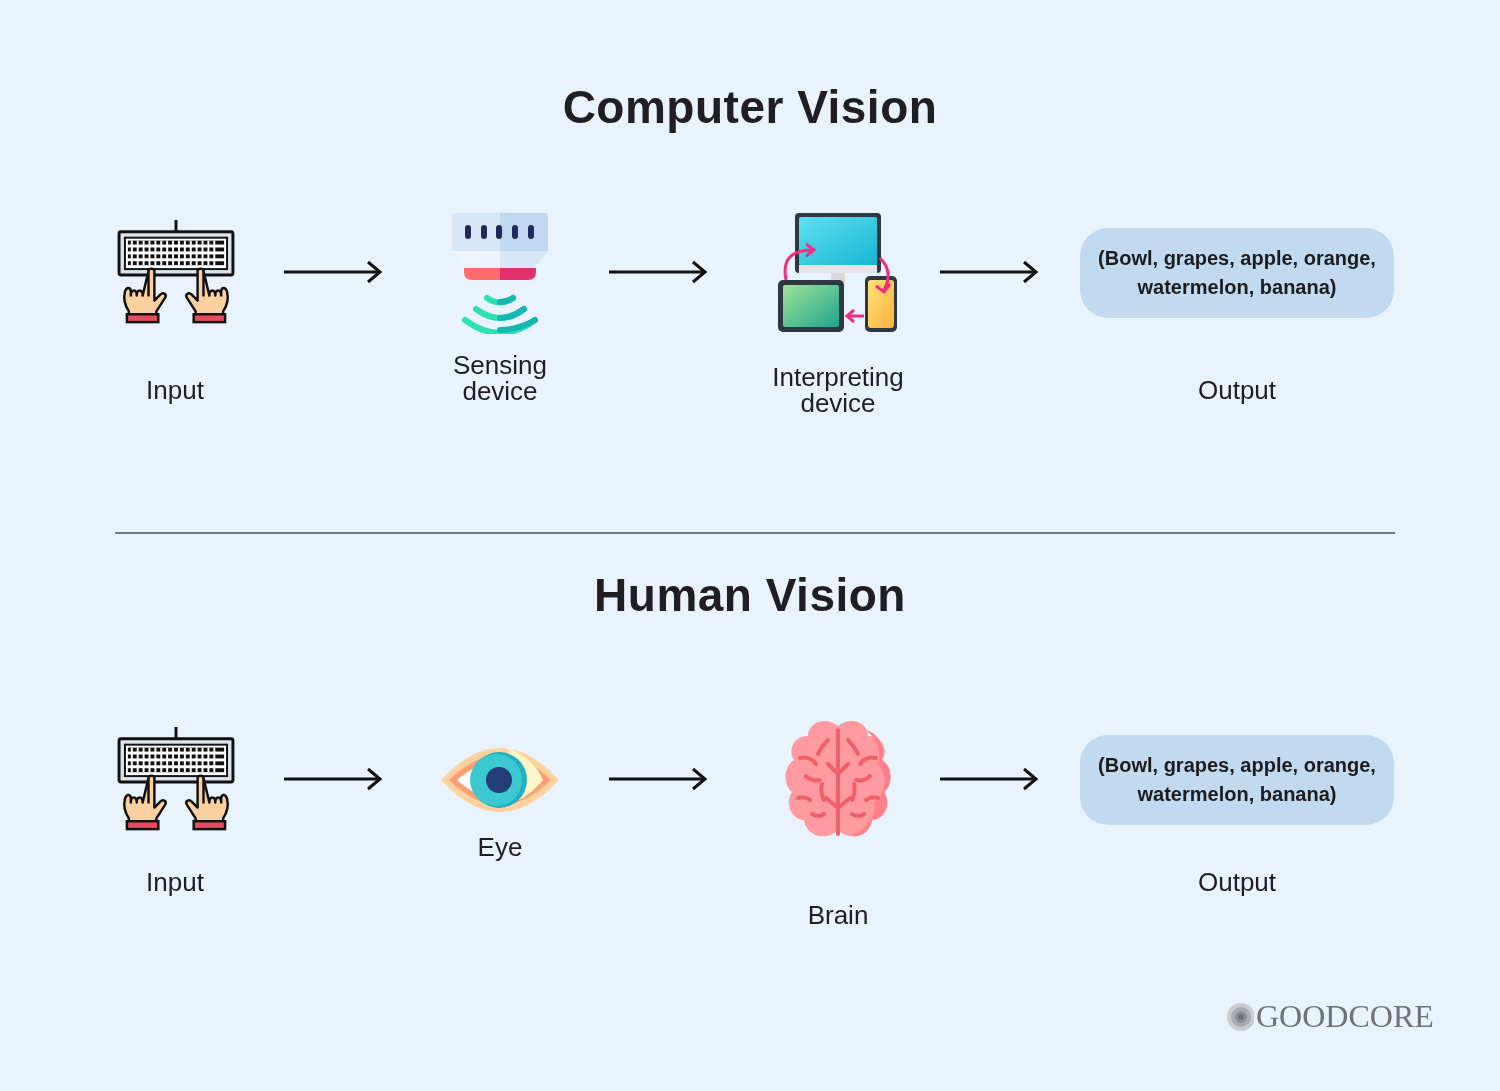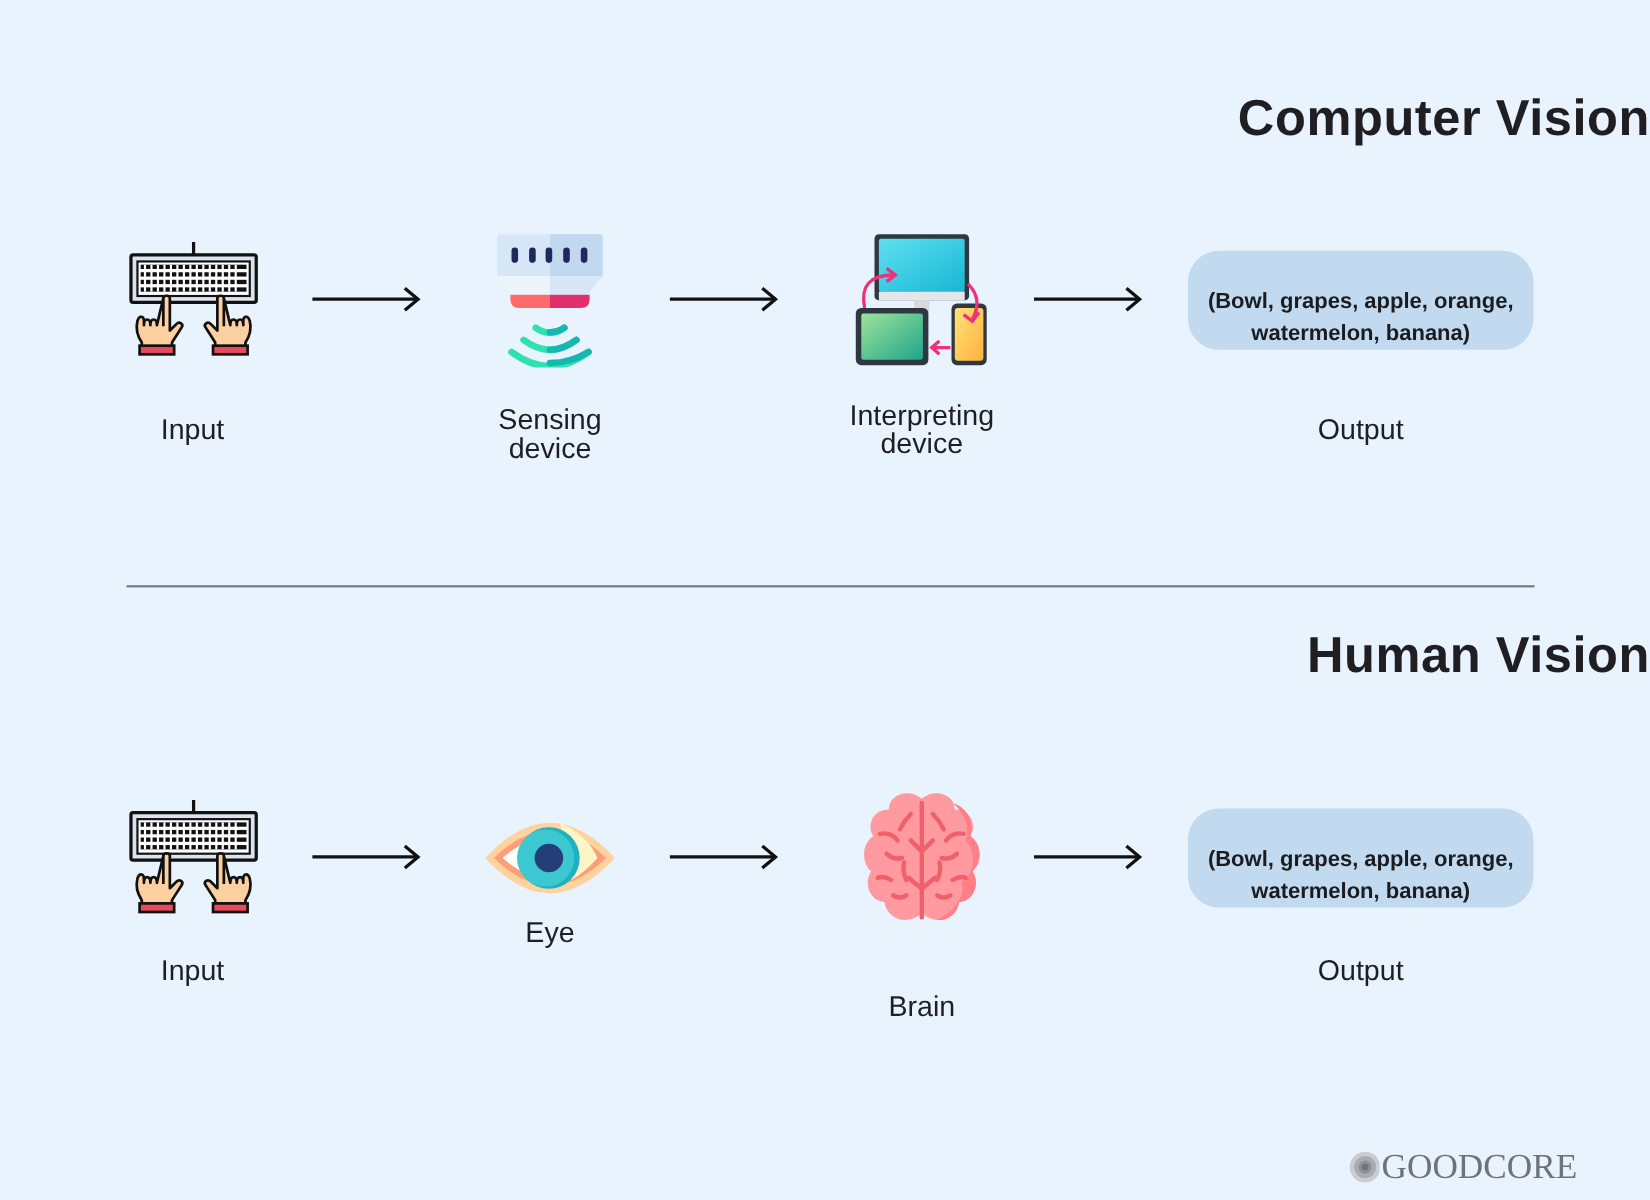"Computer Vision" .title { text-align: right -> center }
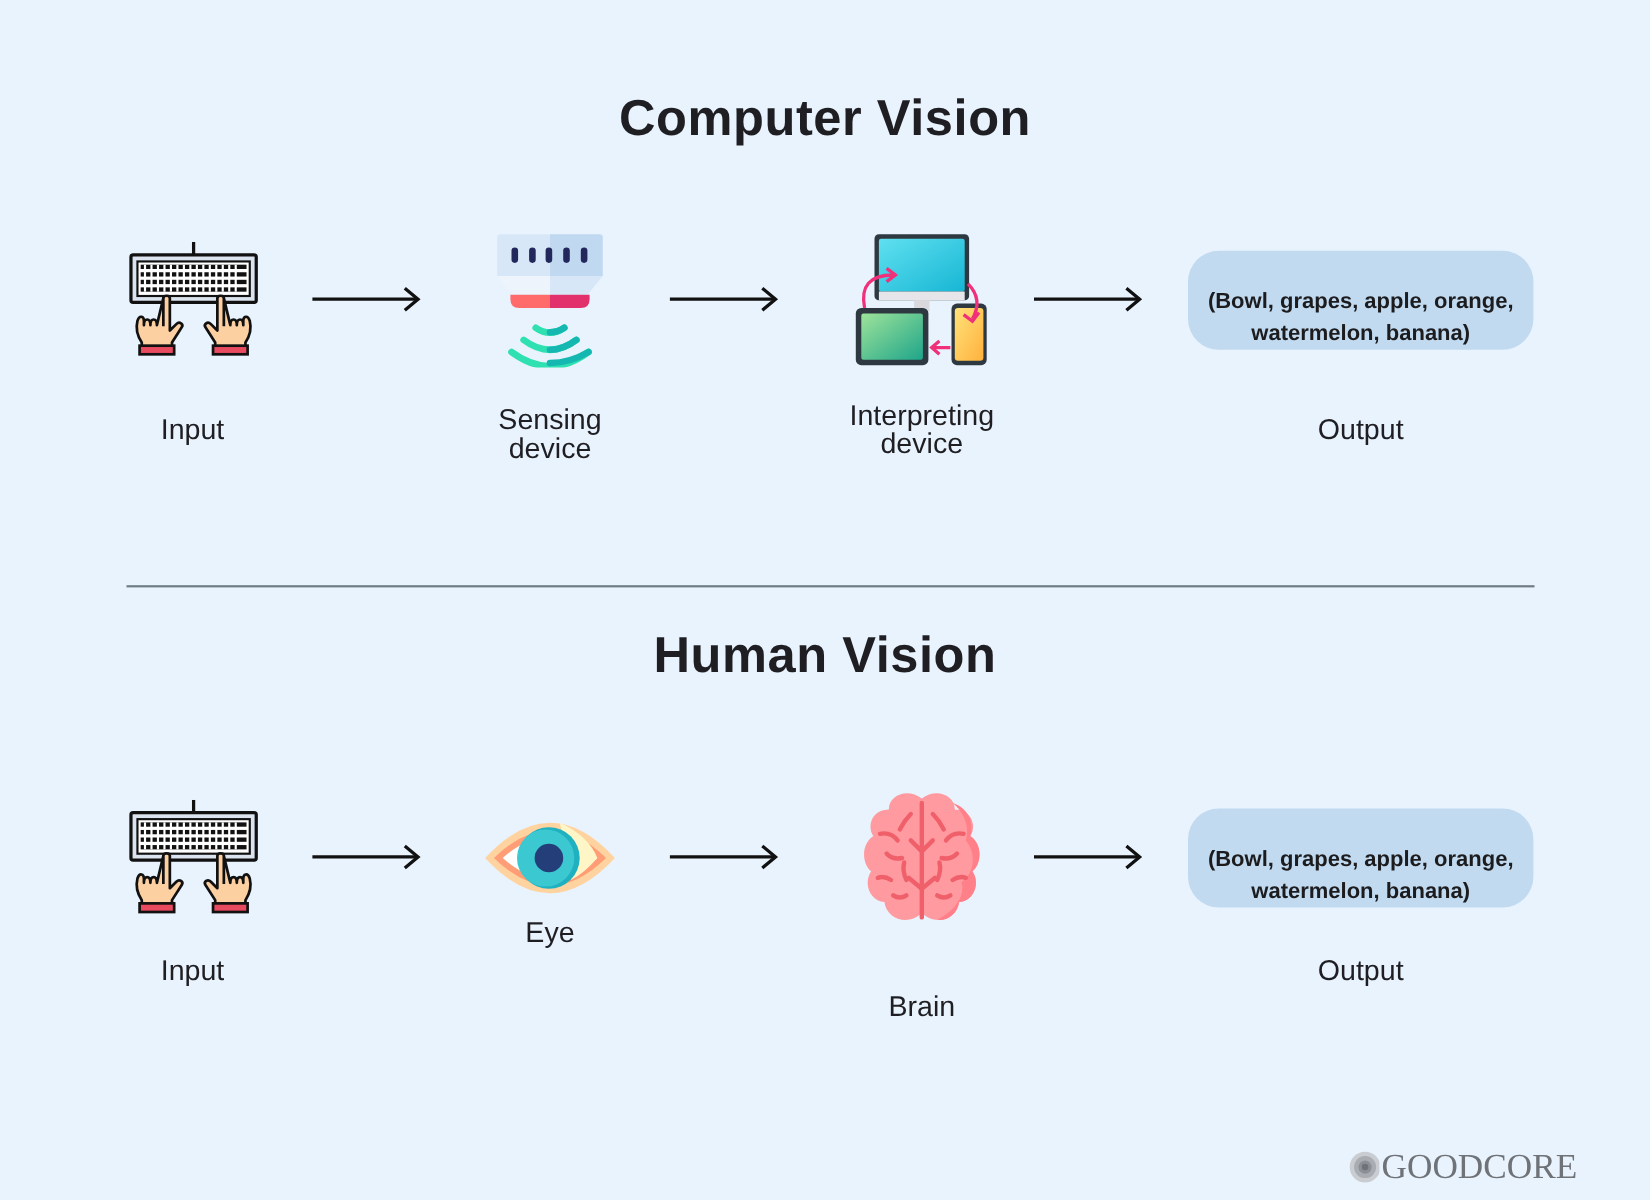"(Bowl, grapes, apple, orange," .pill { align-items: flex-end -> center }
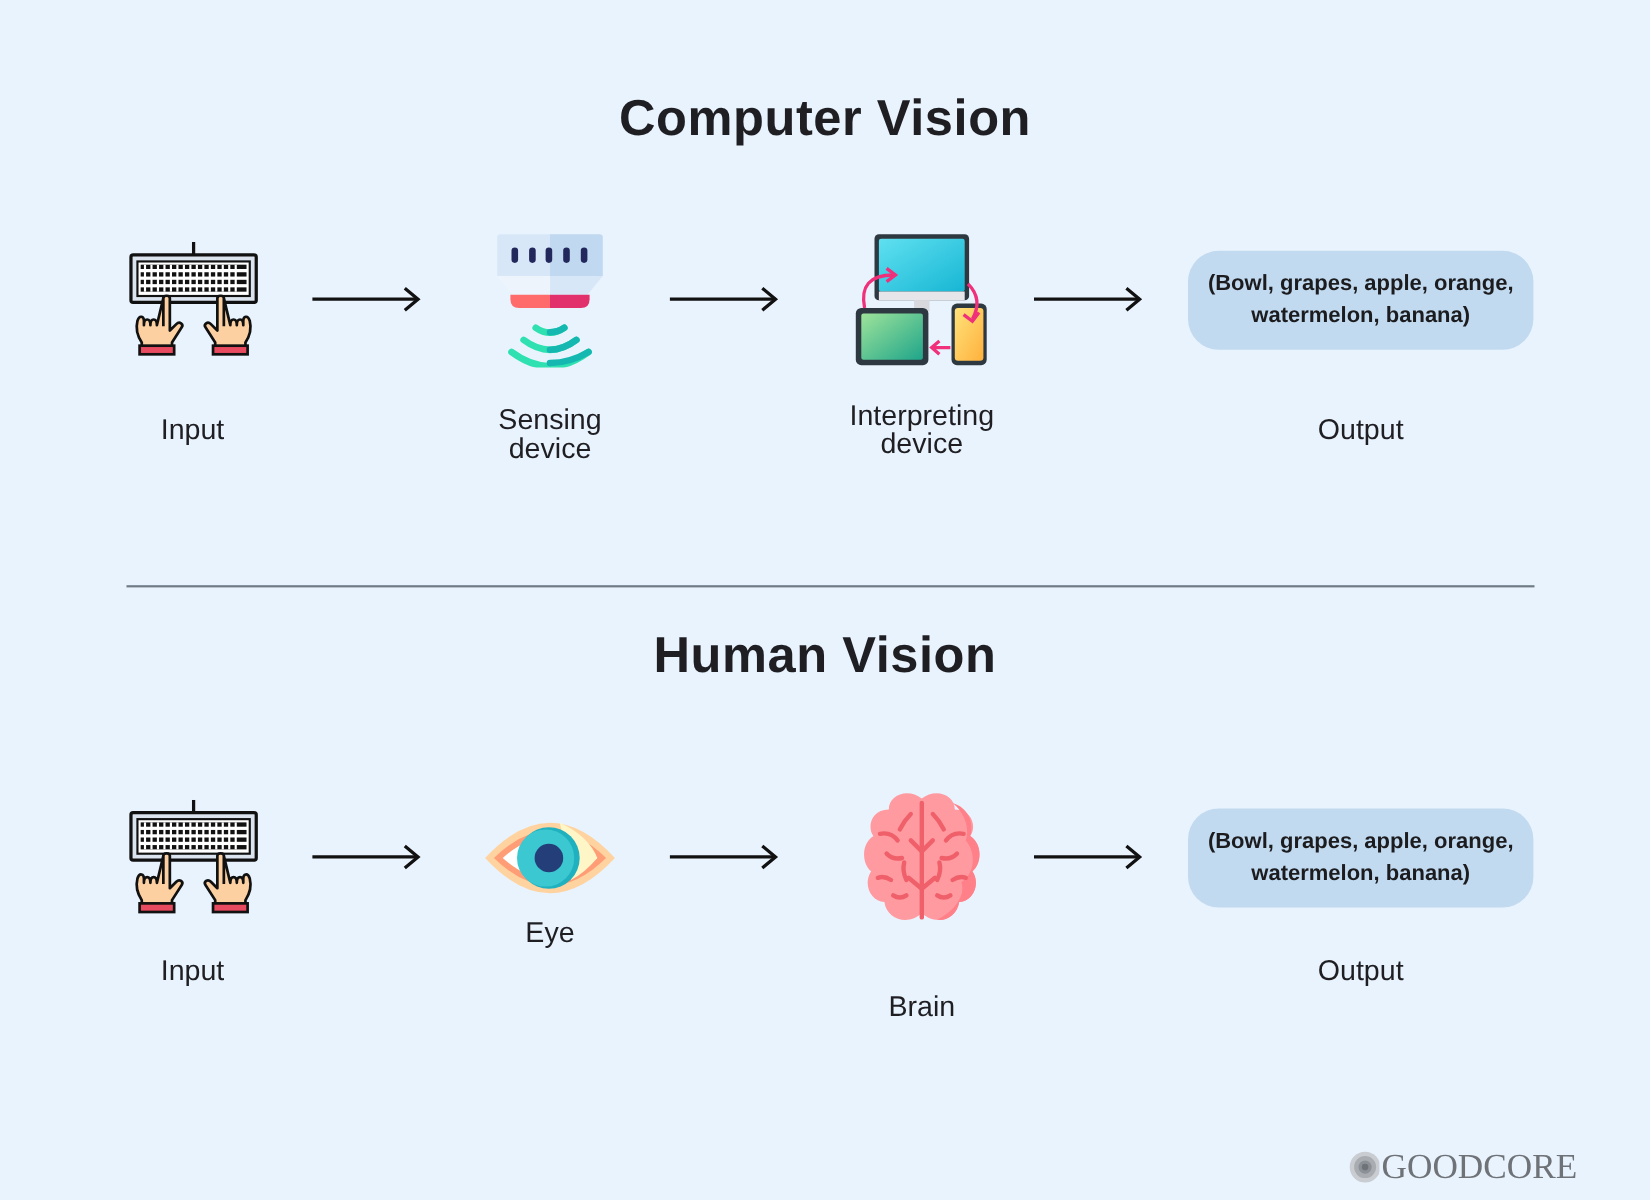"Sensing" div.label { top: 368px -> 352px }
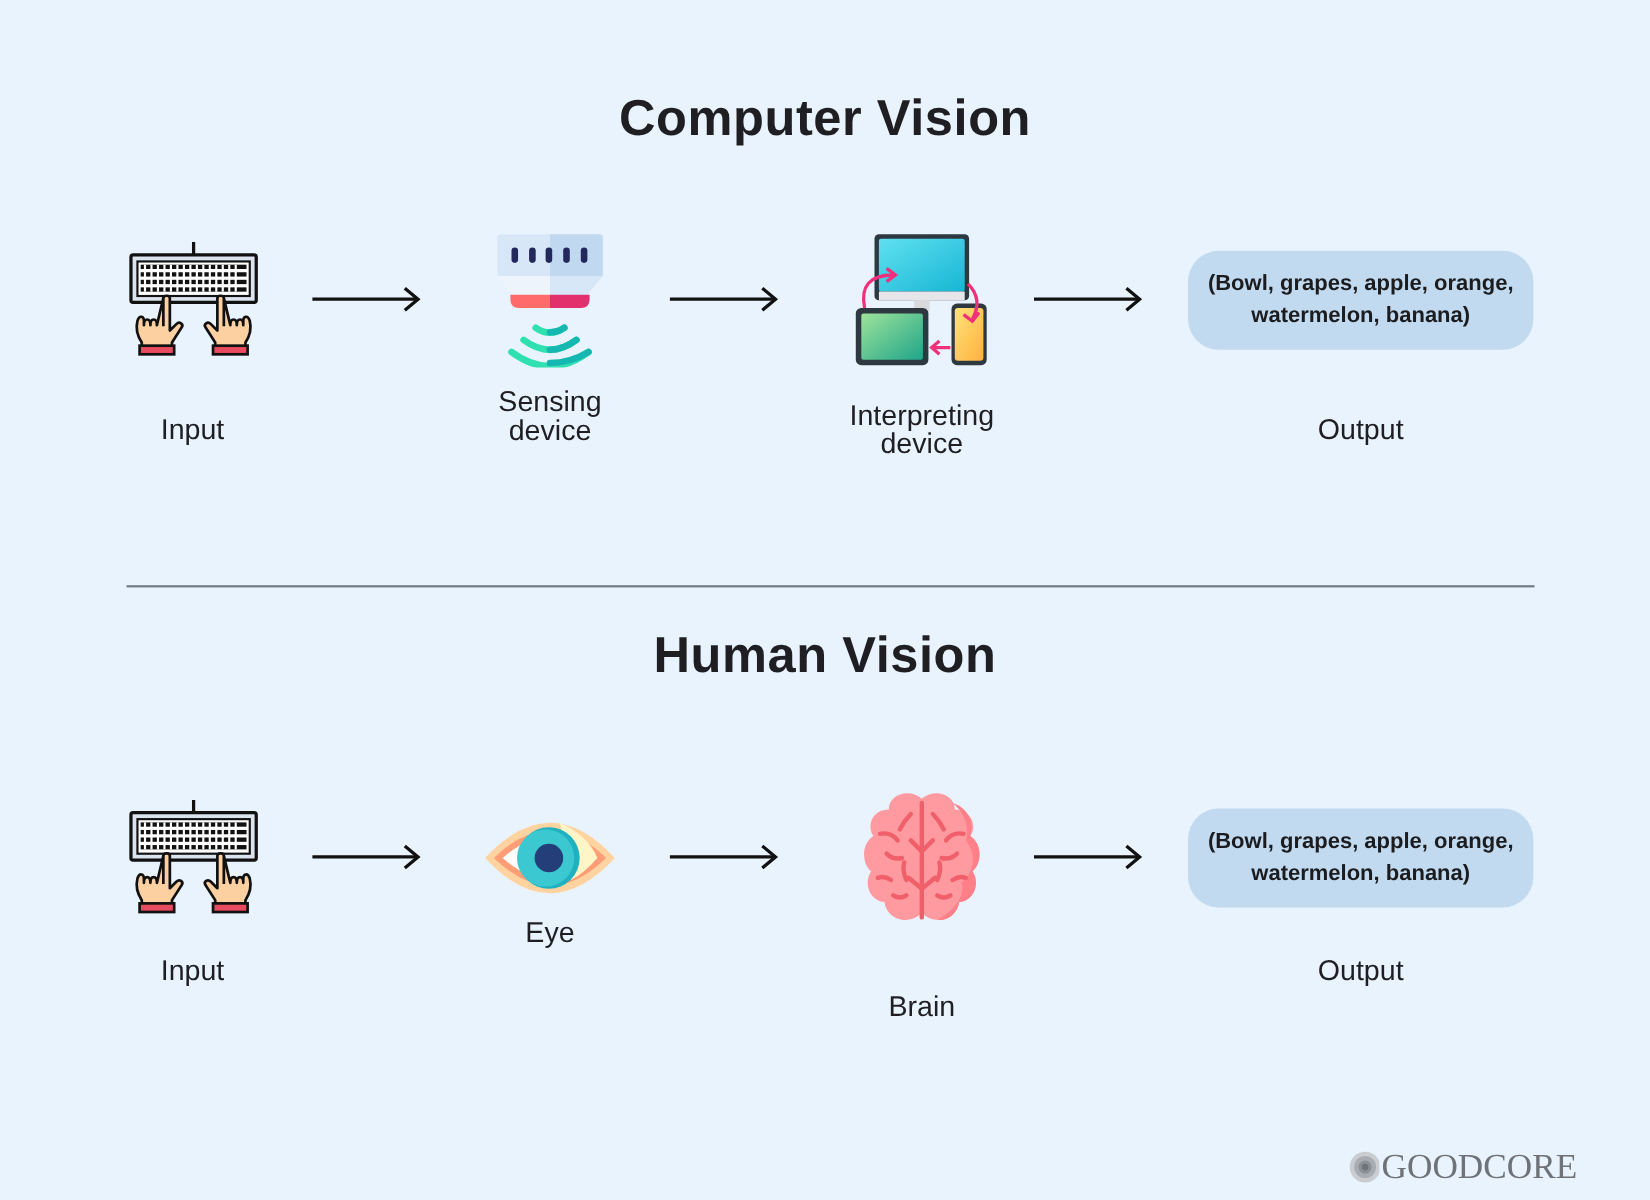"GOODCORE" .logo { margin-top: 44px -> none }
